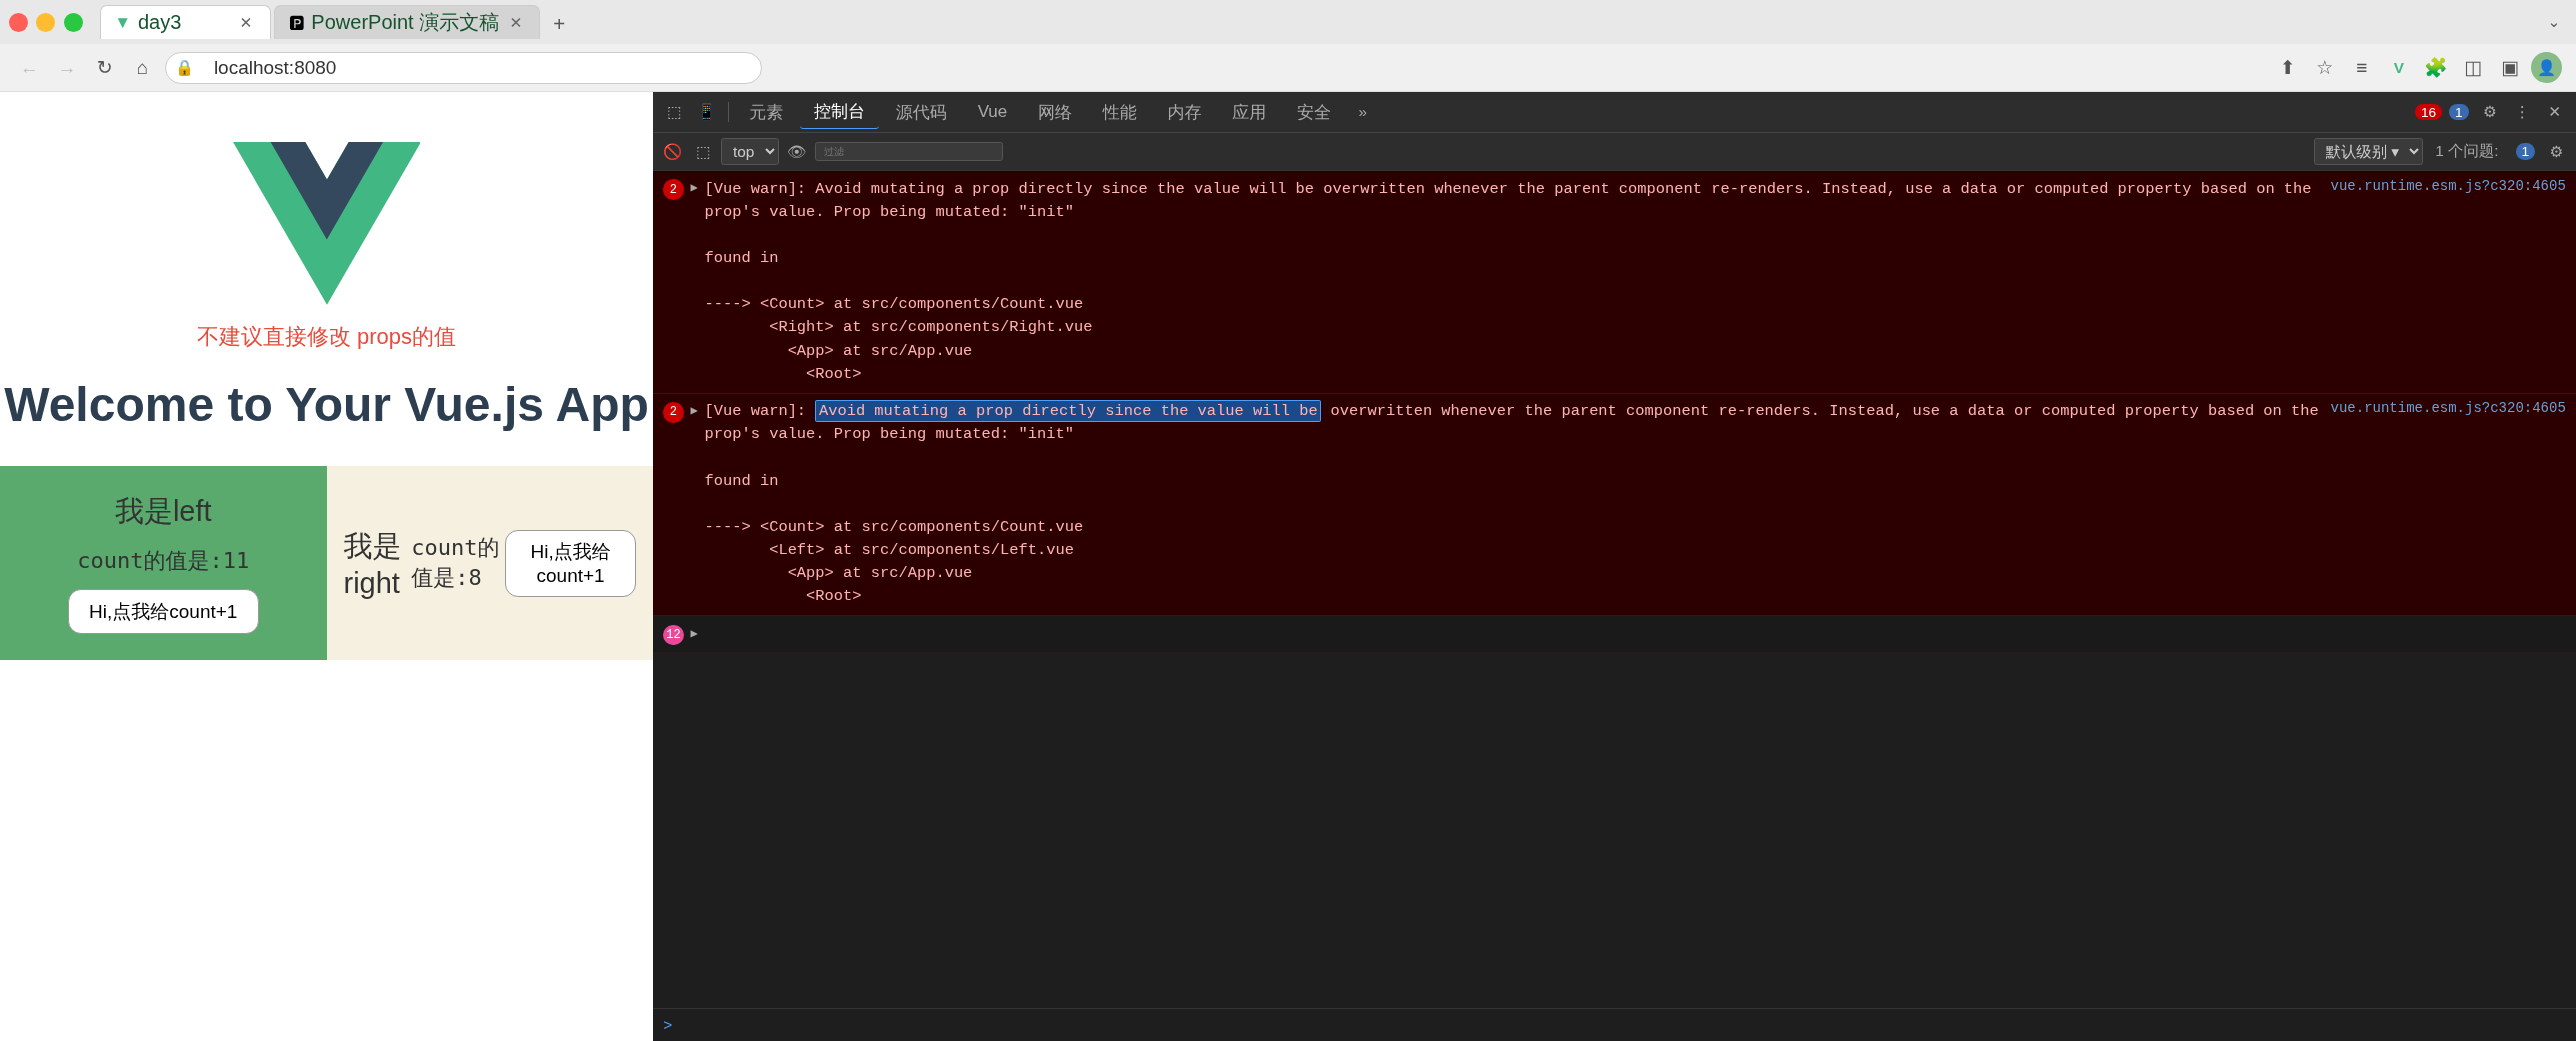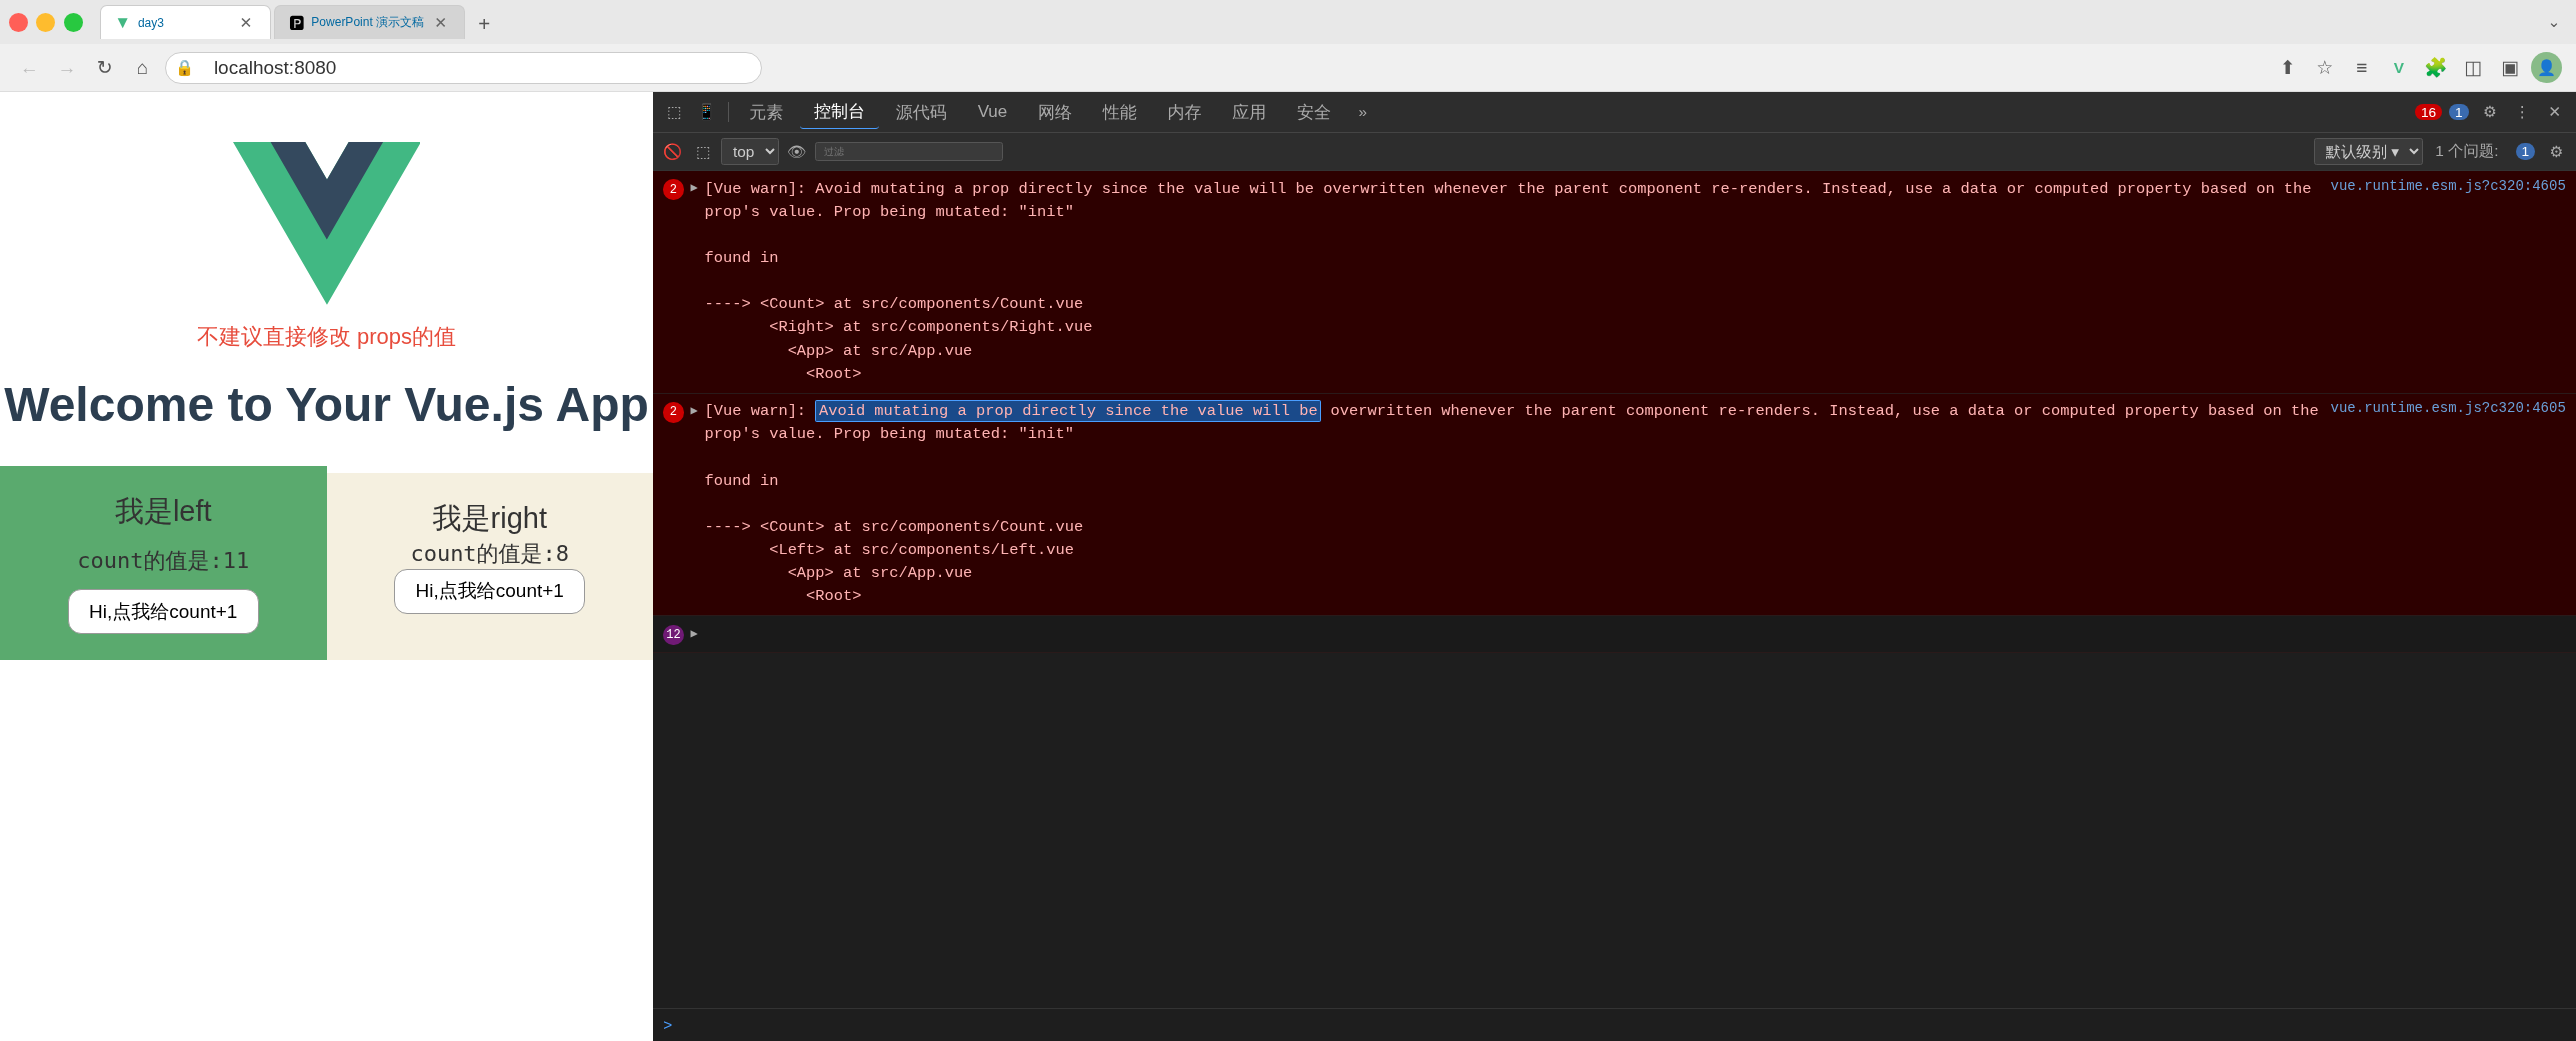"day3" .tab-title { color: #0369a1 -> #14532d; font-size: 12px -> 20px }
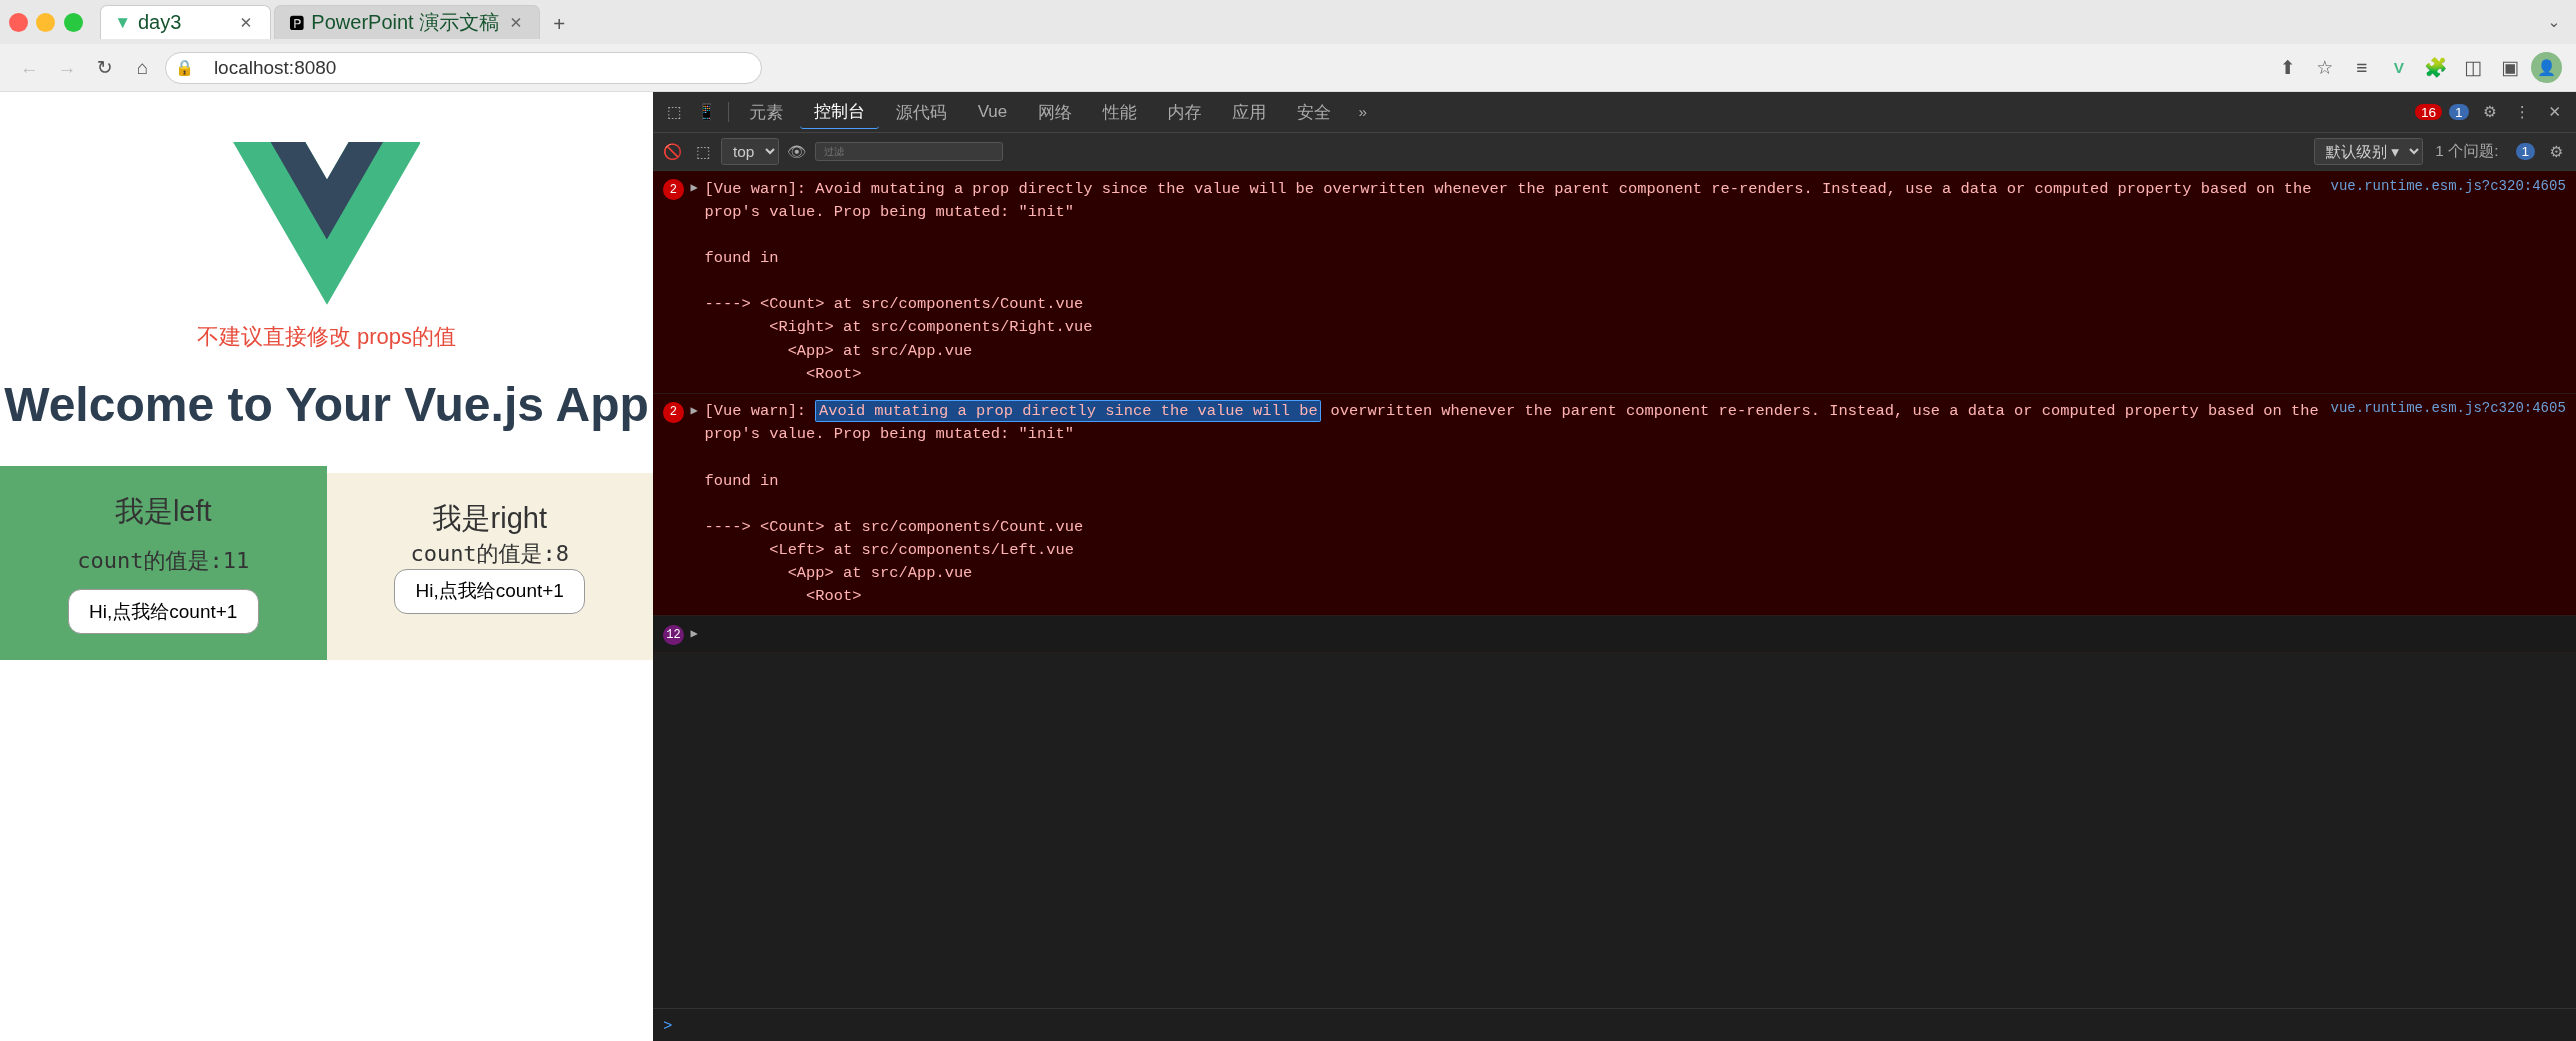"我是right" .right-comp { flex-direction: column -> row; margin-top: 7px -> none }
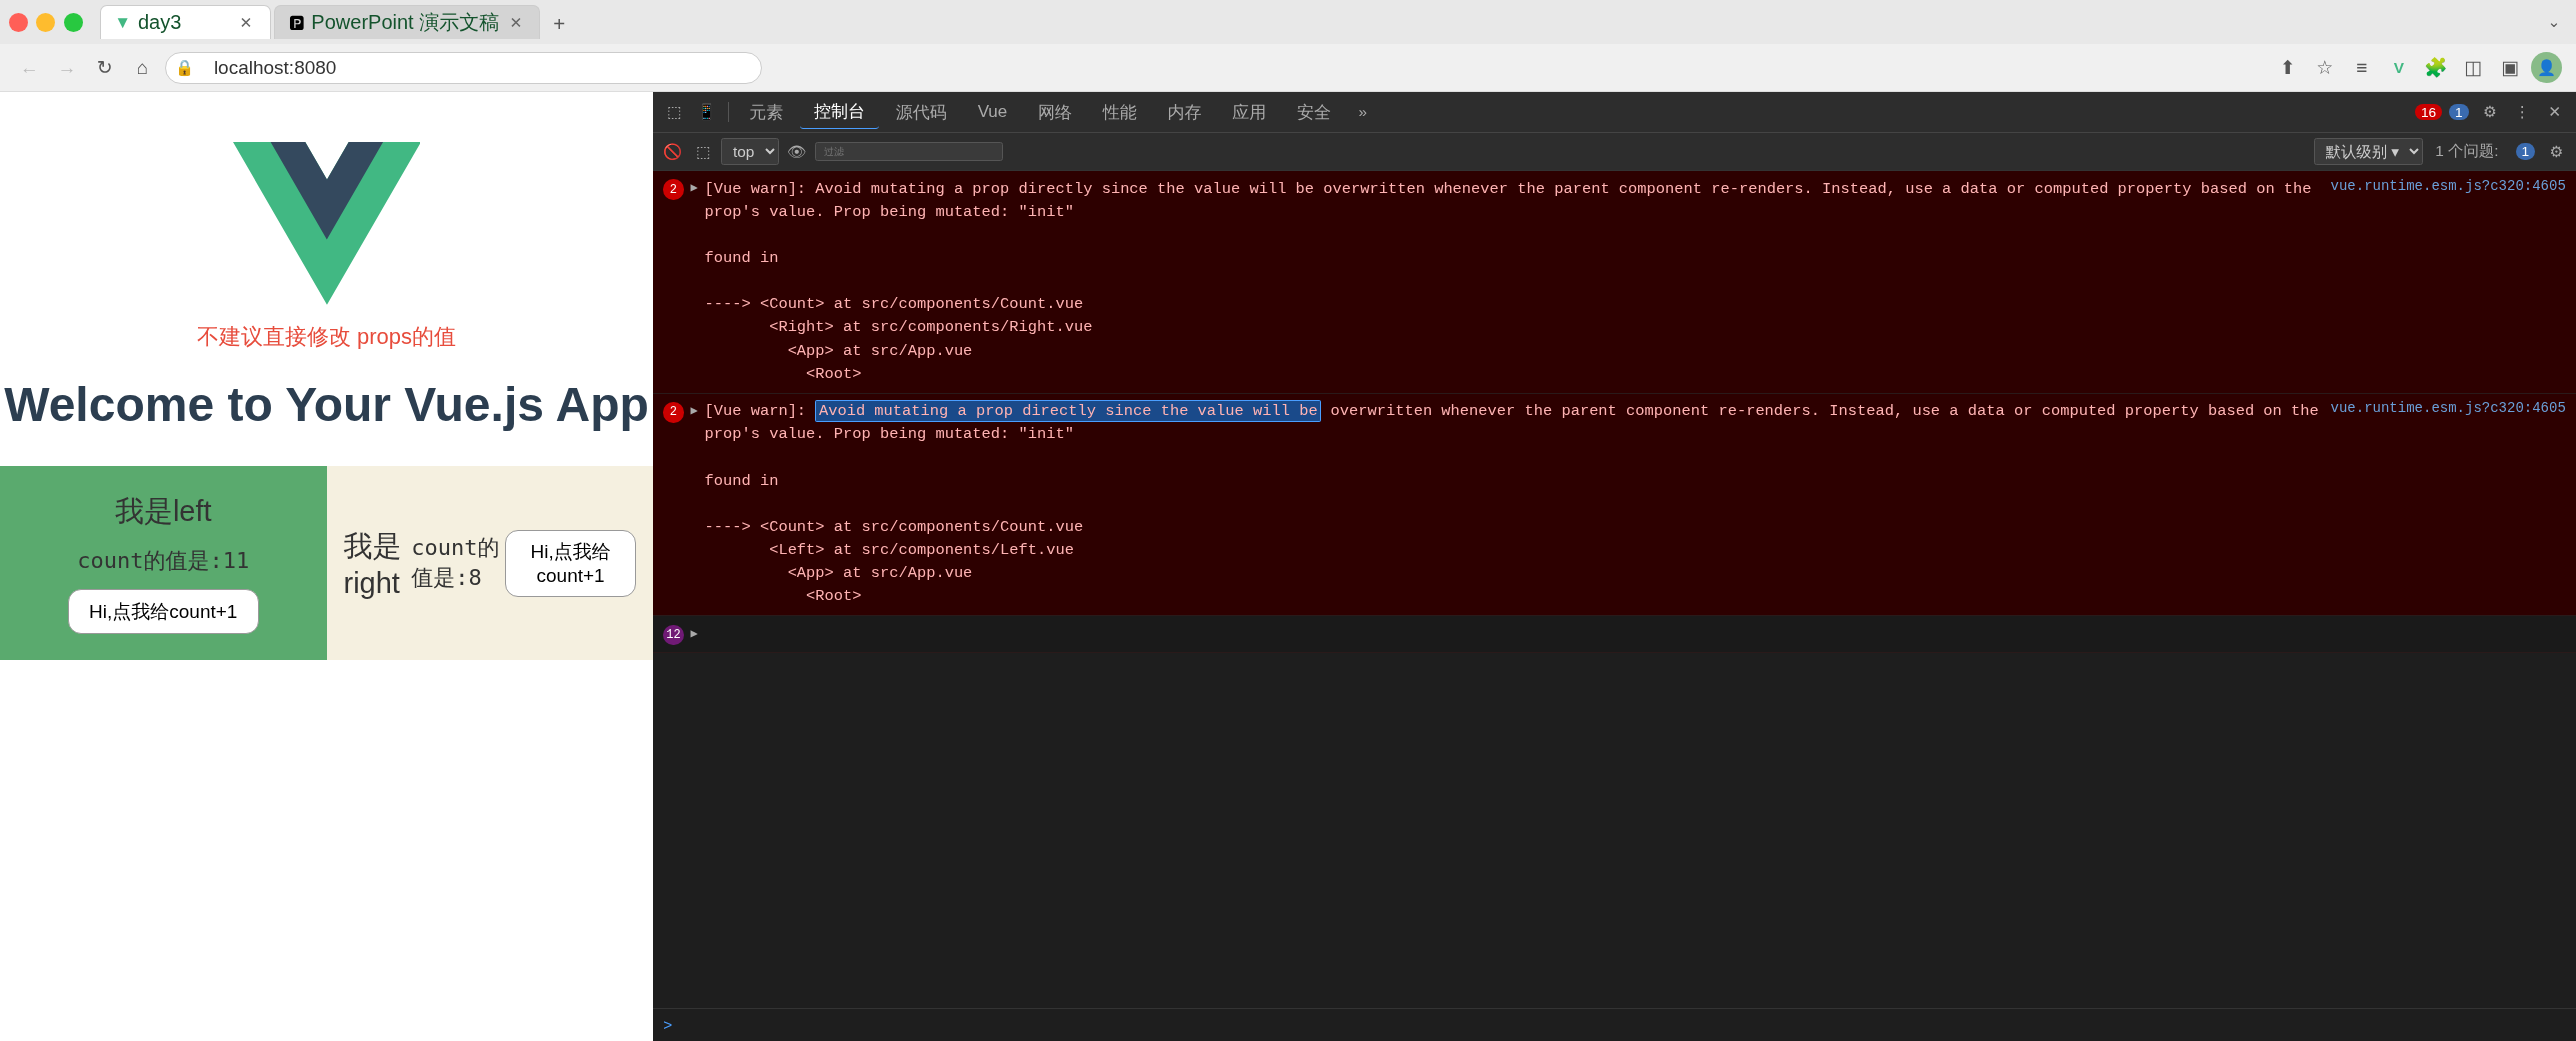"12" span.console-badge { background: #701a75 -> #ec4899 }
